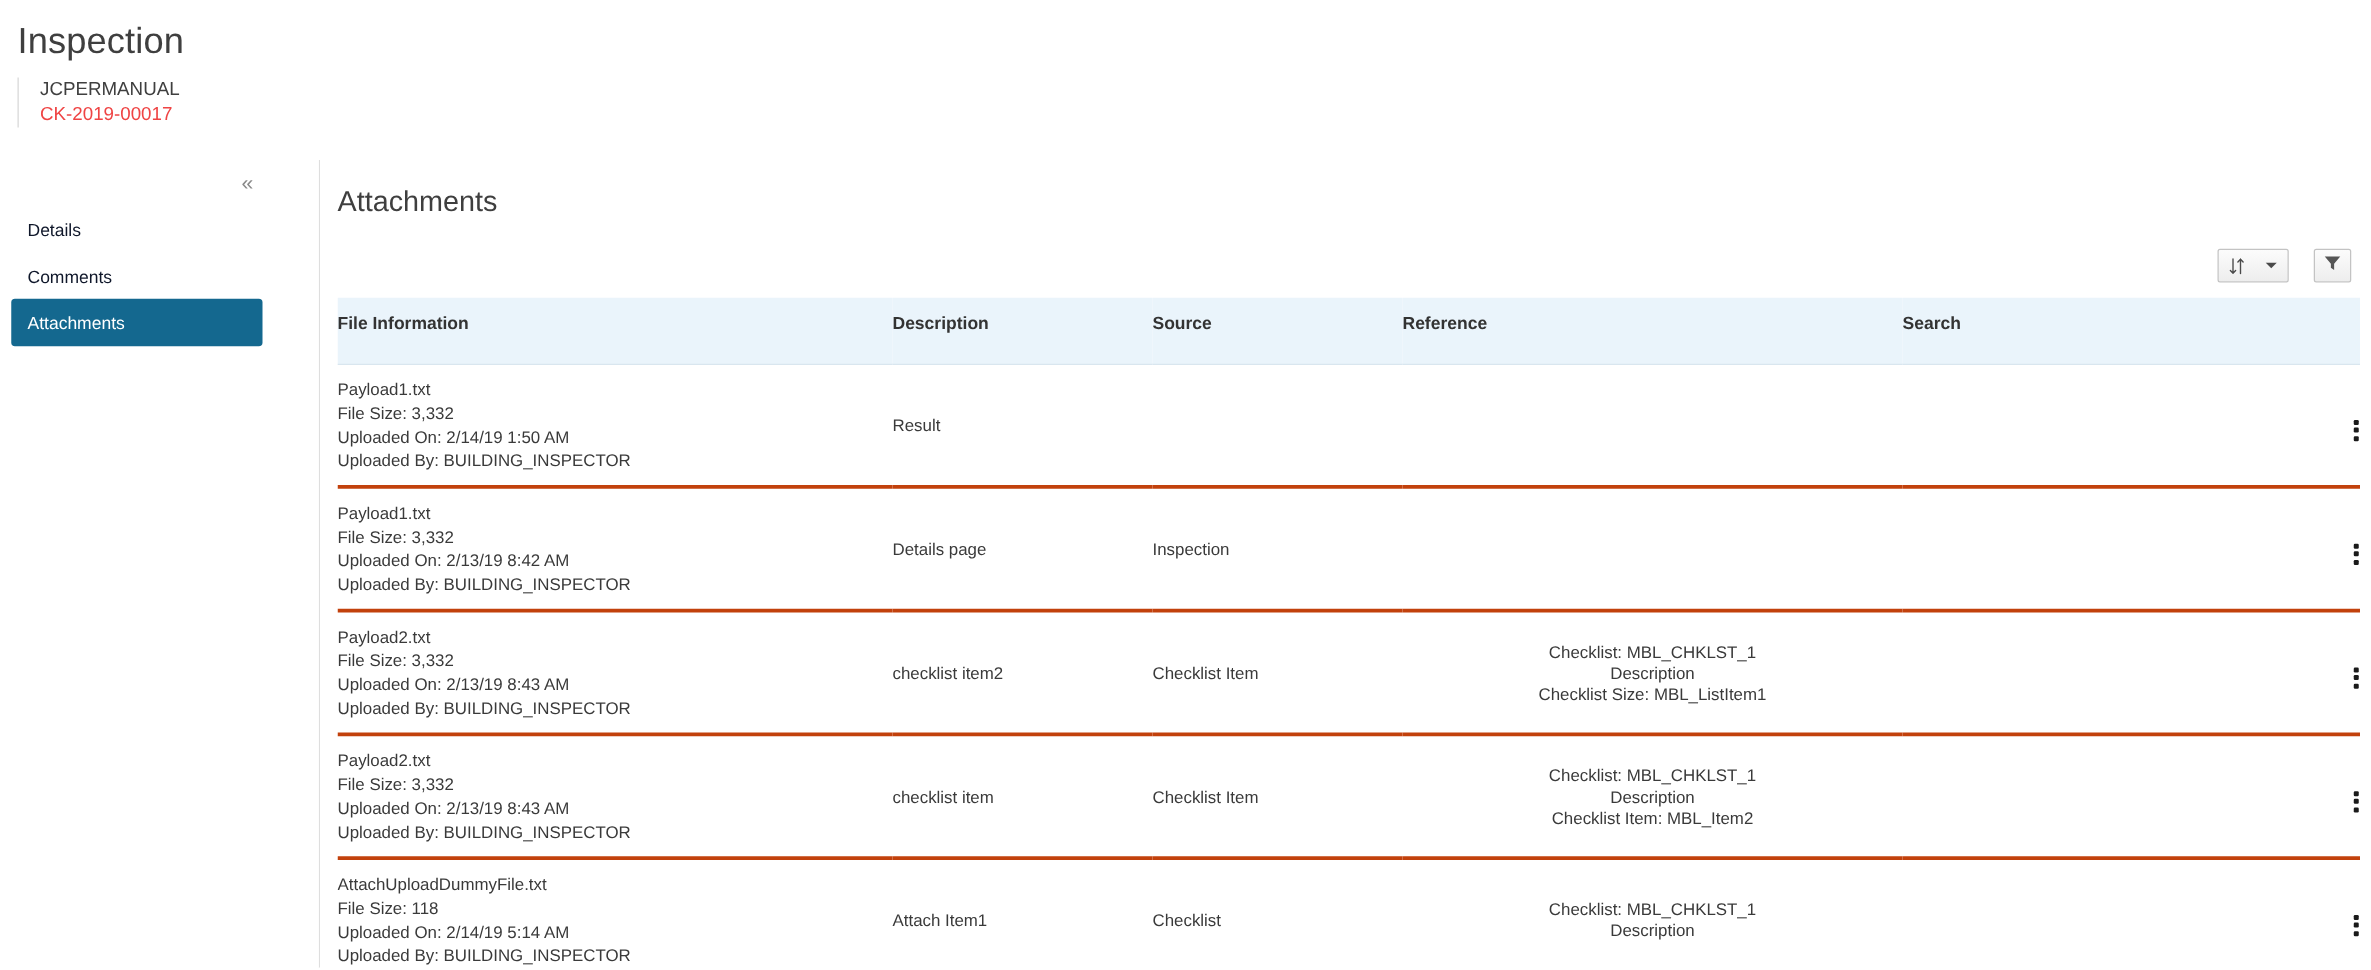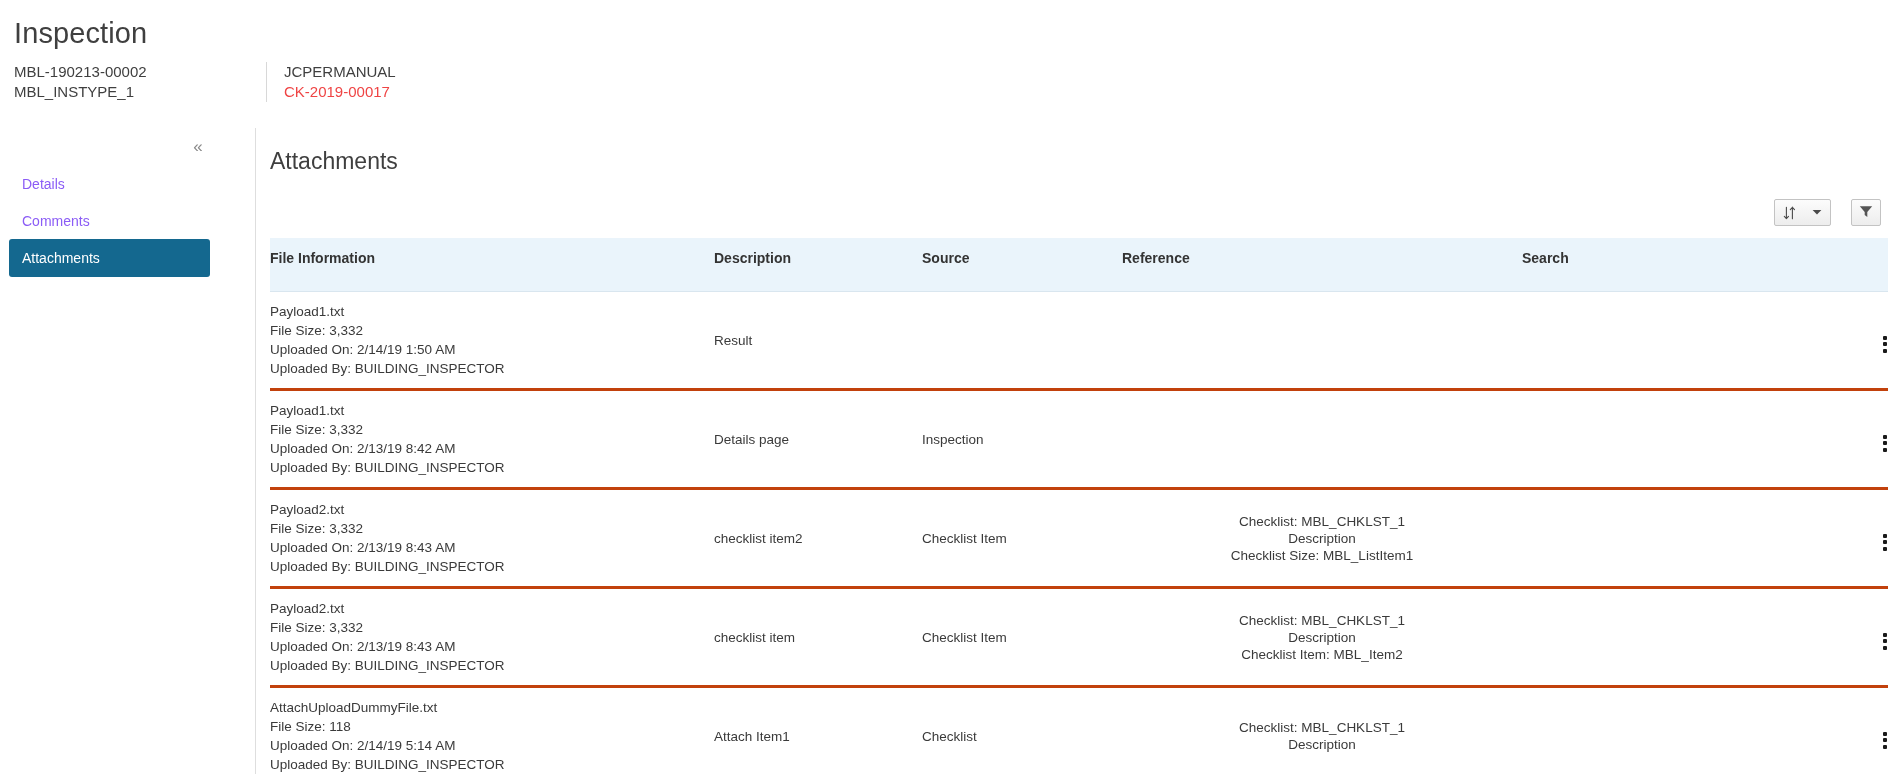"MBL-190213-00002" div.meta-block { html: <div> <div>MBL-190213-00002</div> <div>MBL_INSTYPE_1</div> </div> -> none }
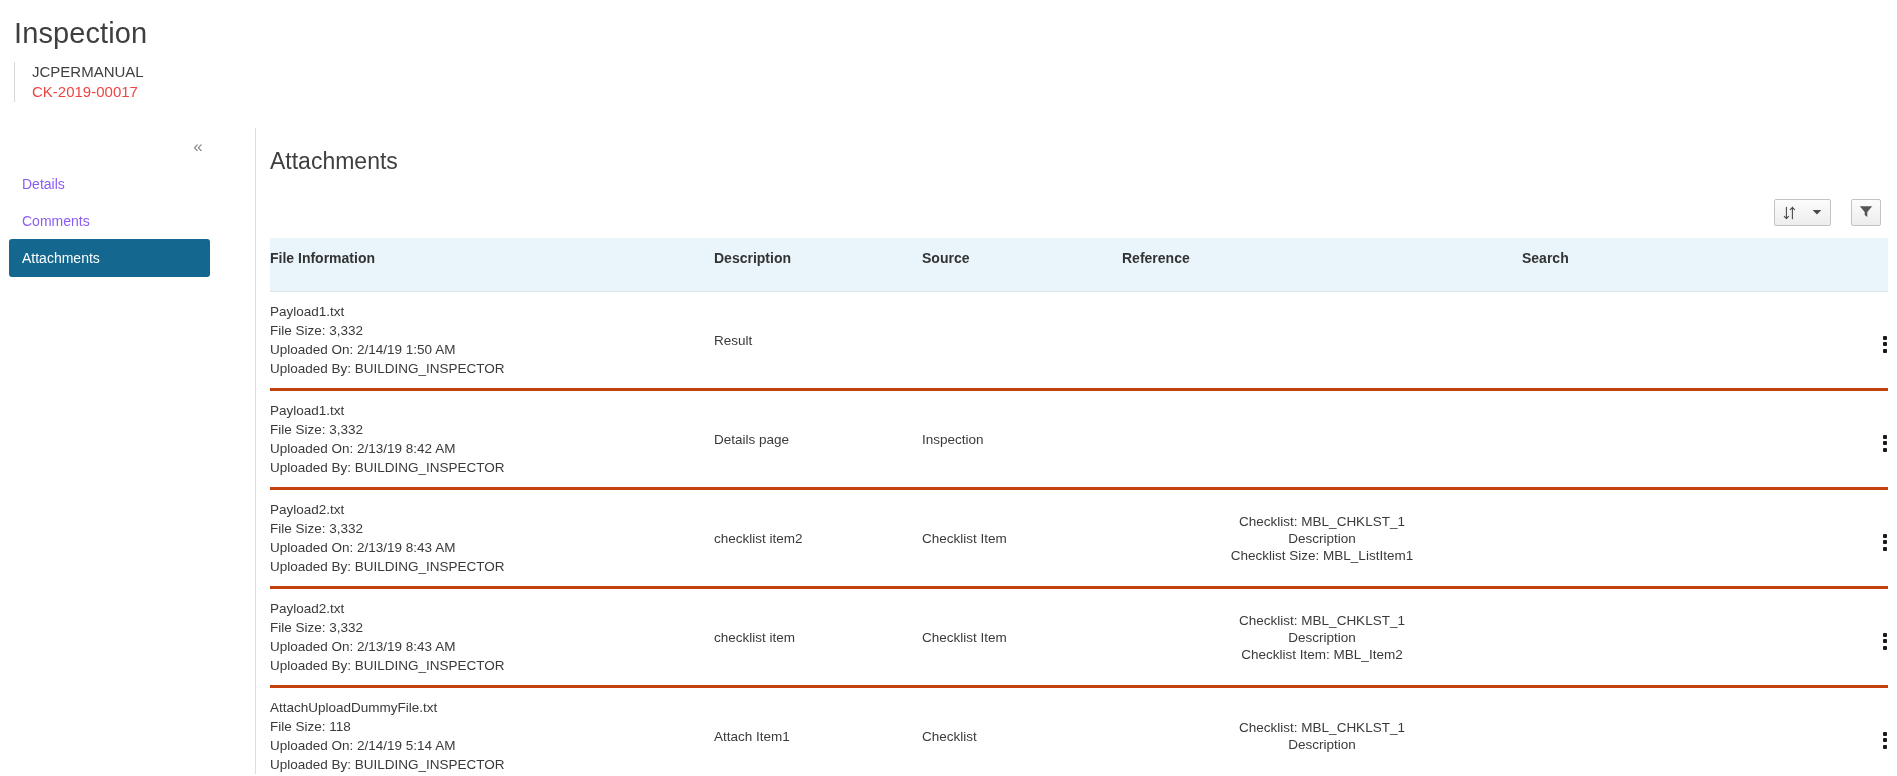"Details" .nav-item { color: #8b5cf6 -> #0f172a }
